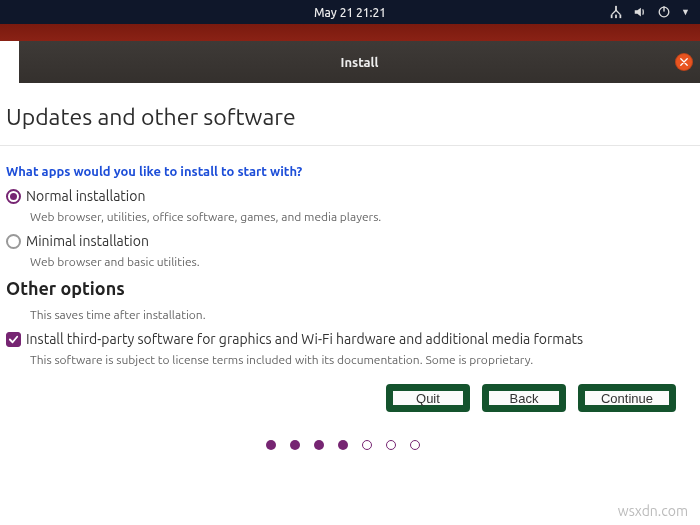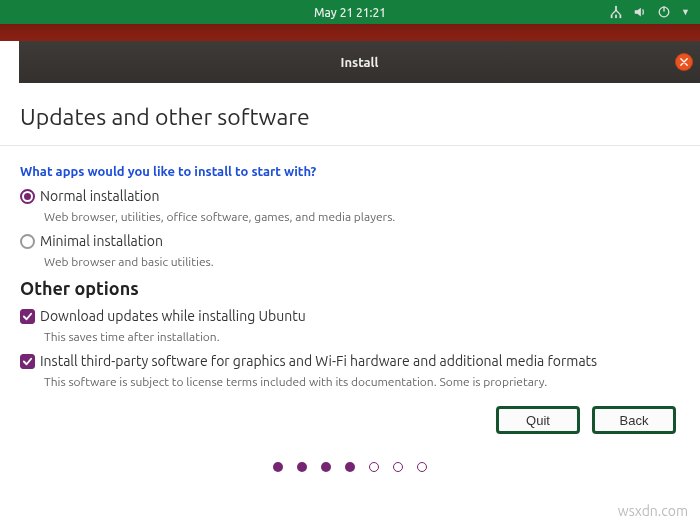"May 21 21:21" .sysbar { background: #15803d -> #0f172a }
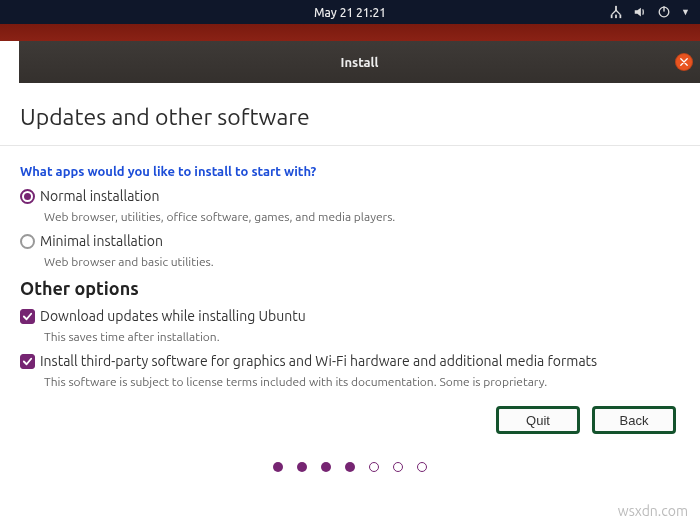"Updates and other software" .page { padding: 18px 20px 10px 20px -> 18px 20px 10px 6px }
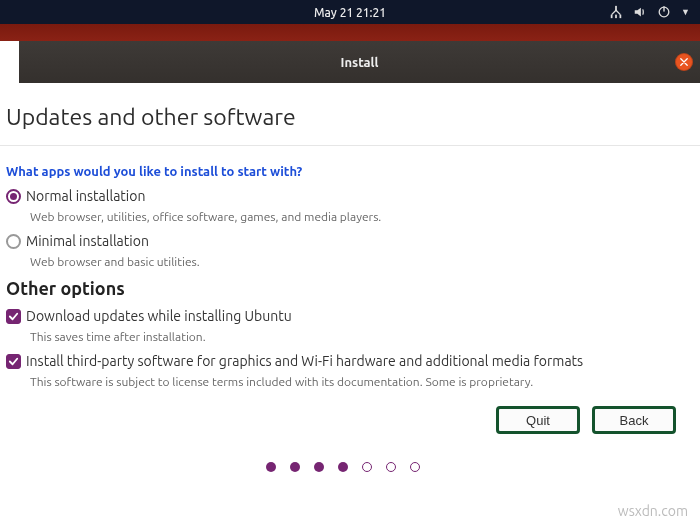"Download updates while installing Ubuntu" div.check-row { html: <div> <span> <svg> <path></path> </svg> </span> <span>Download updates while installing Ubuntu</span> </div> -> none }
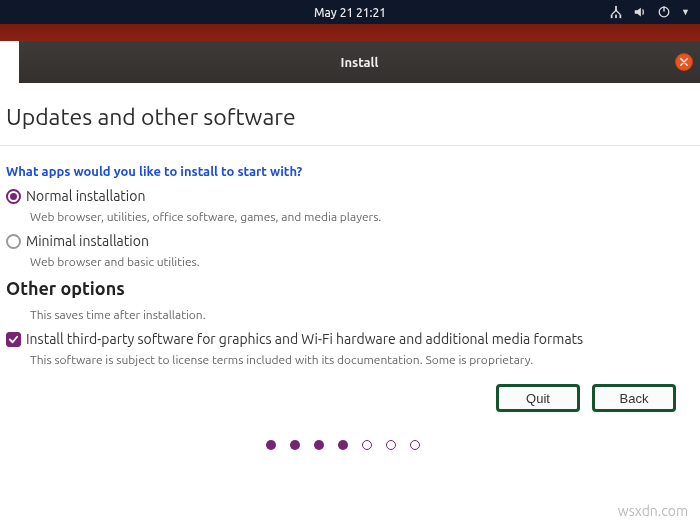"Quit" .btn { border: 3px solid #14532d -> 7px solid #14532d }
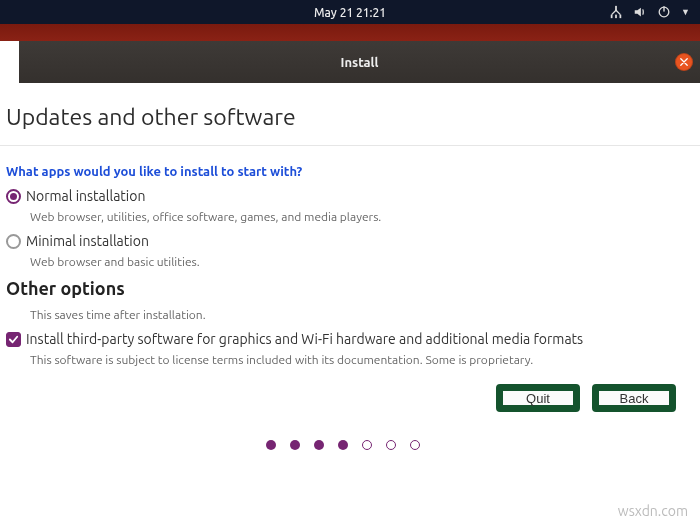"Continue" button.btn { html: none -> <button>Continue</button> }
